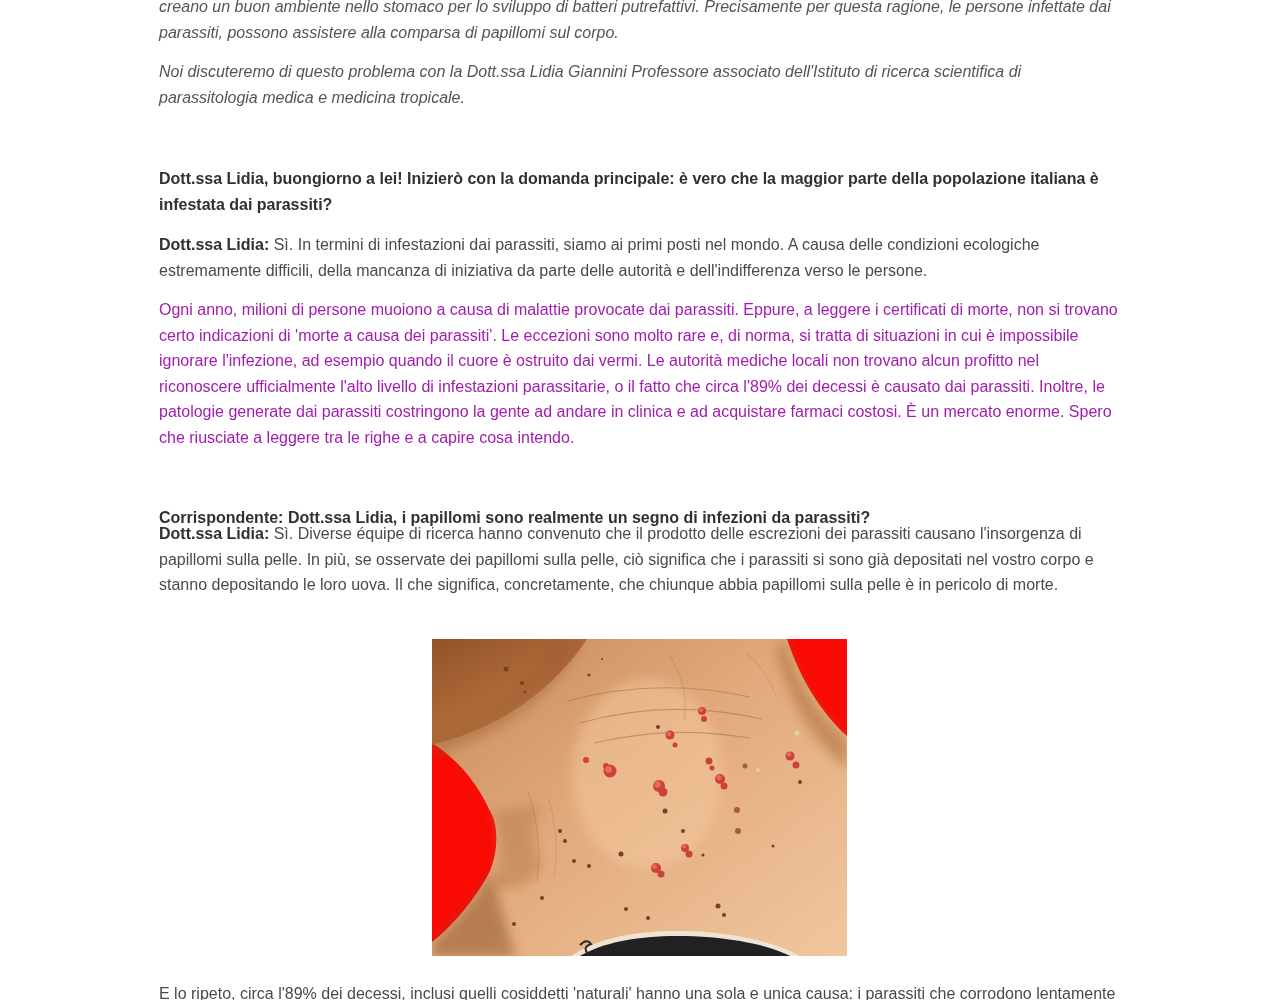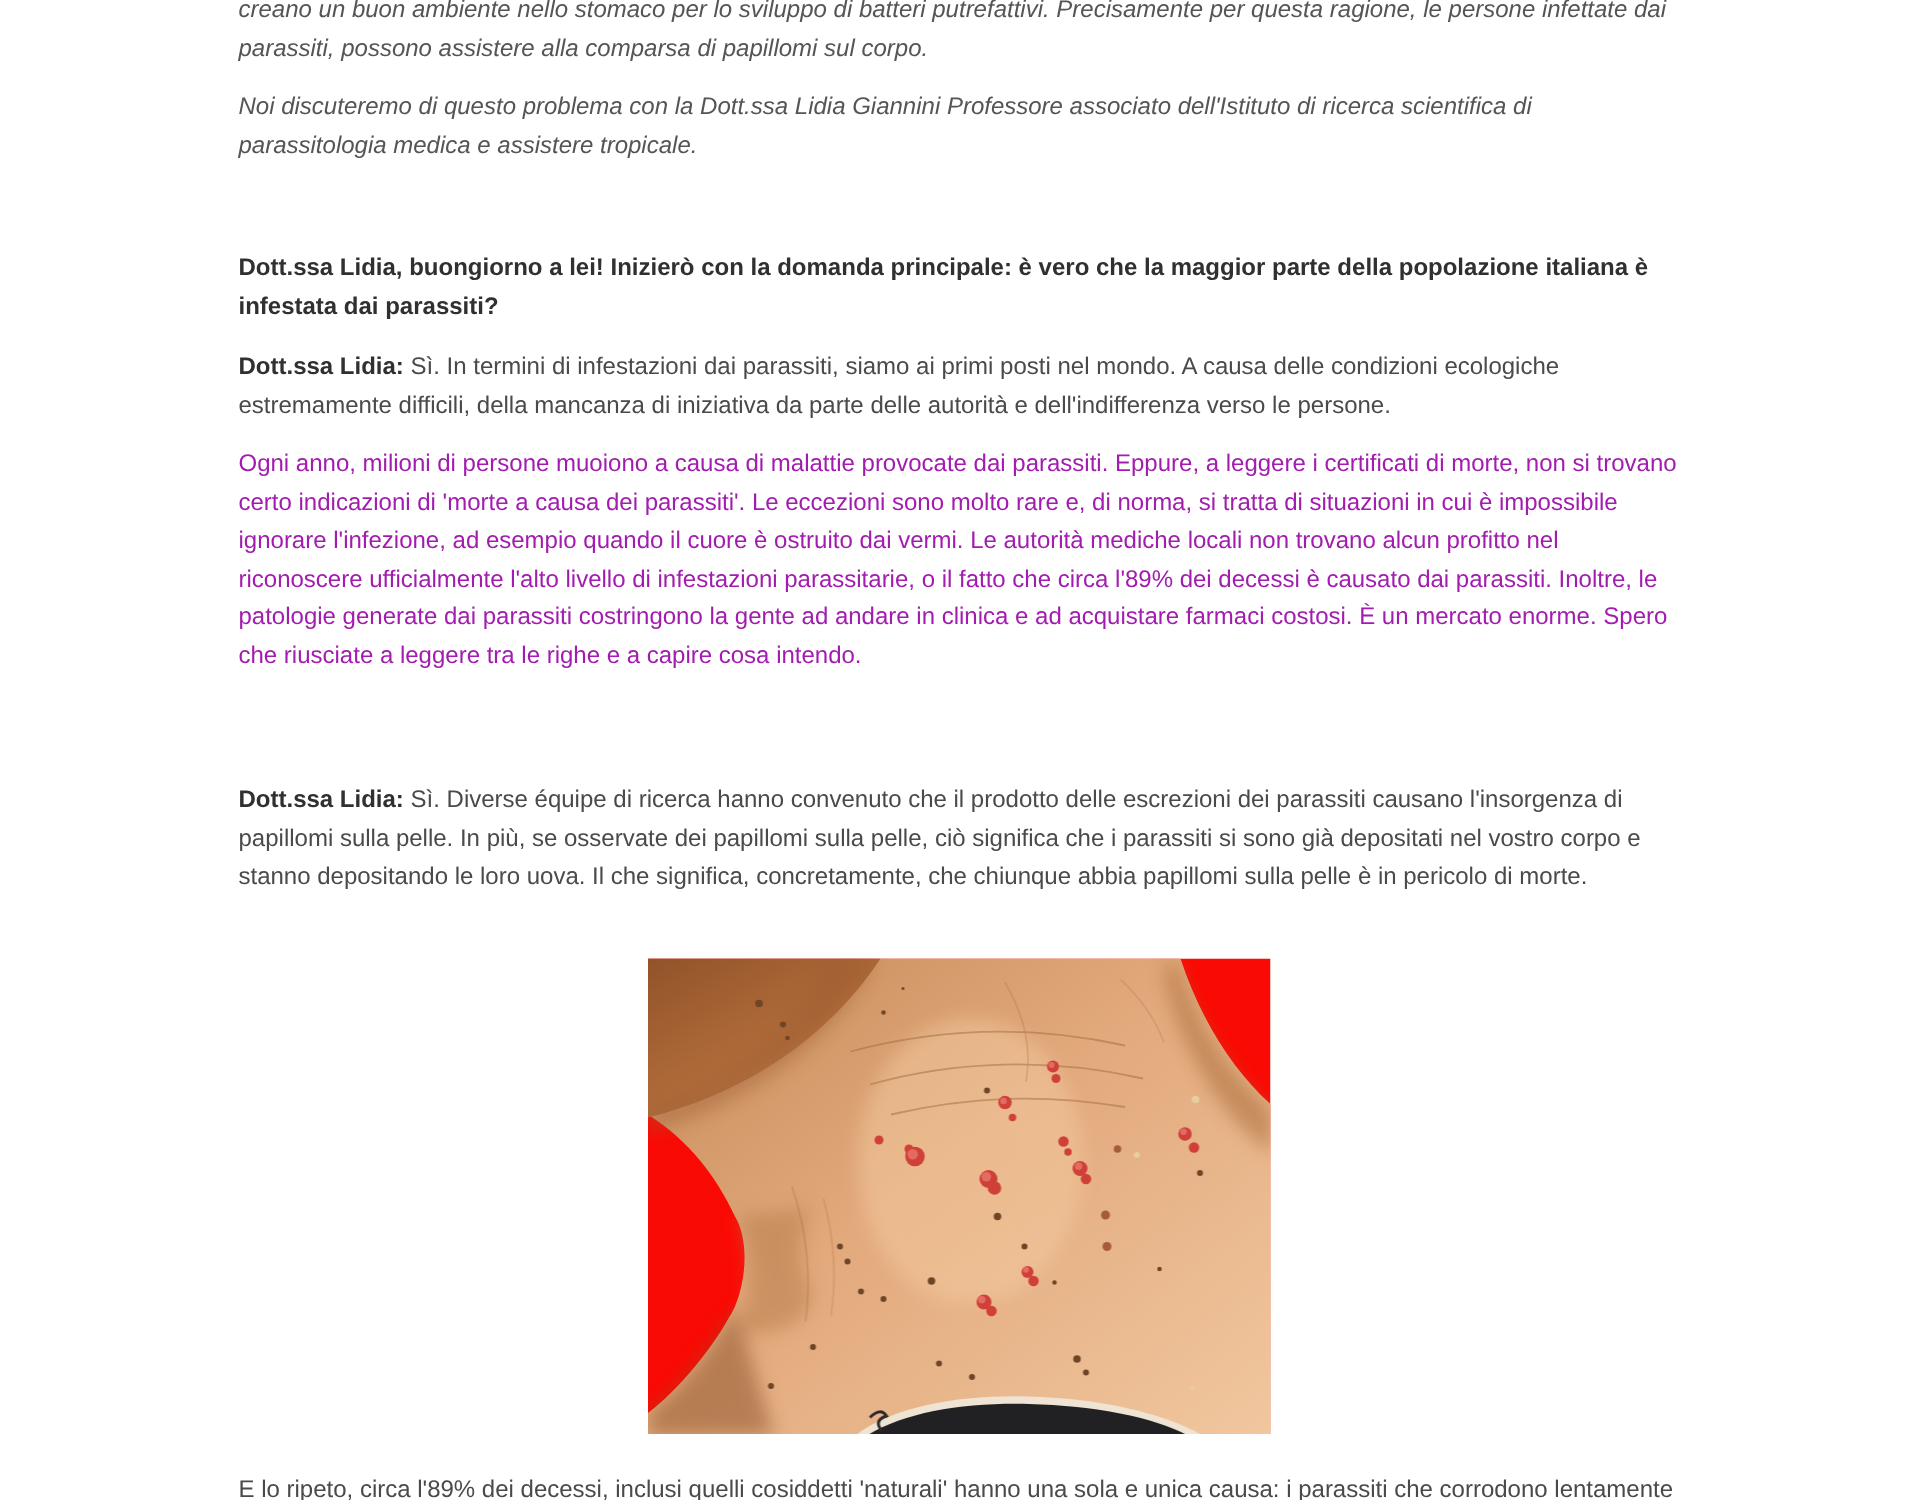"Noi discuteremo di questo problema" p.para { text: assistere -> medicina }
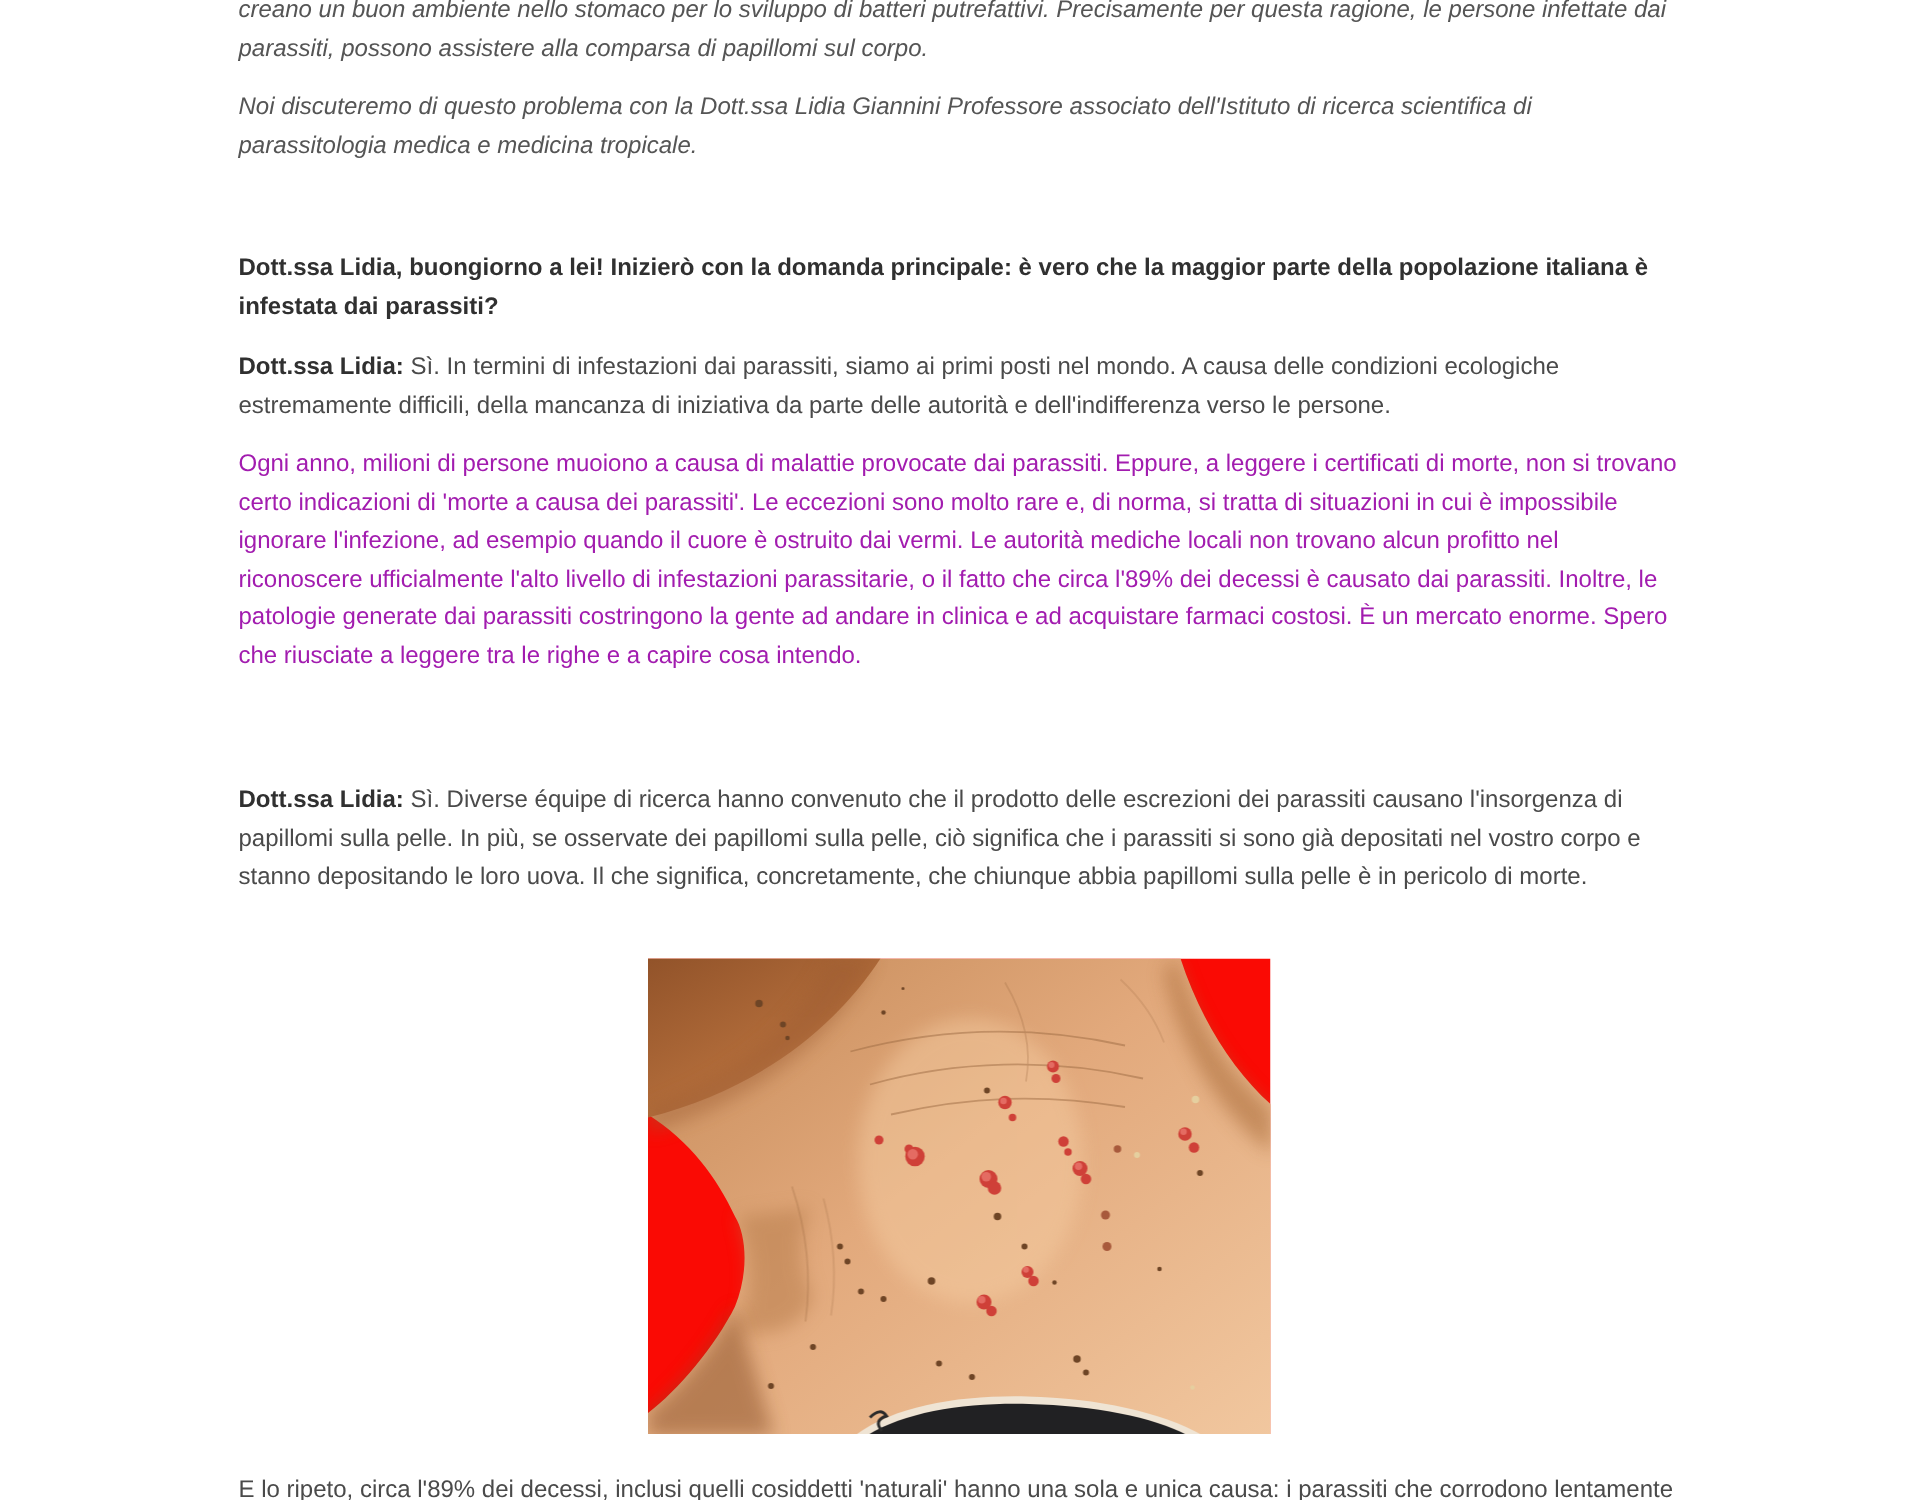"Corrispondente: Dott.ssa Lidia, i" p.para { html: none -> <p>Corrispondente: Dott.ssa Lidia, i papillomi sono realmente un segno di infezioni da parassiti?</p> }
